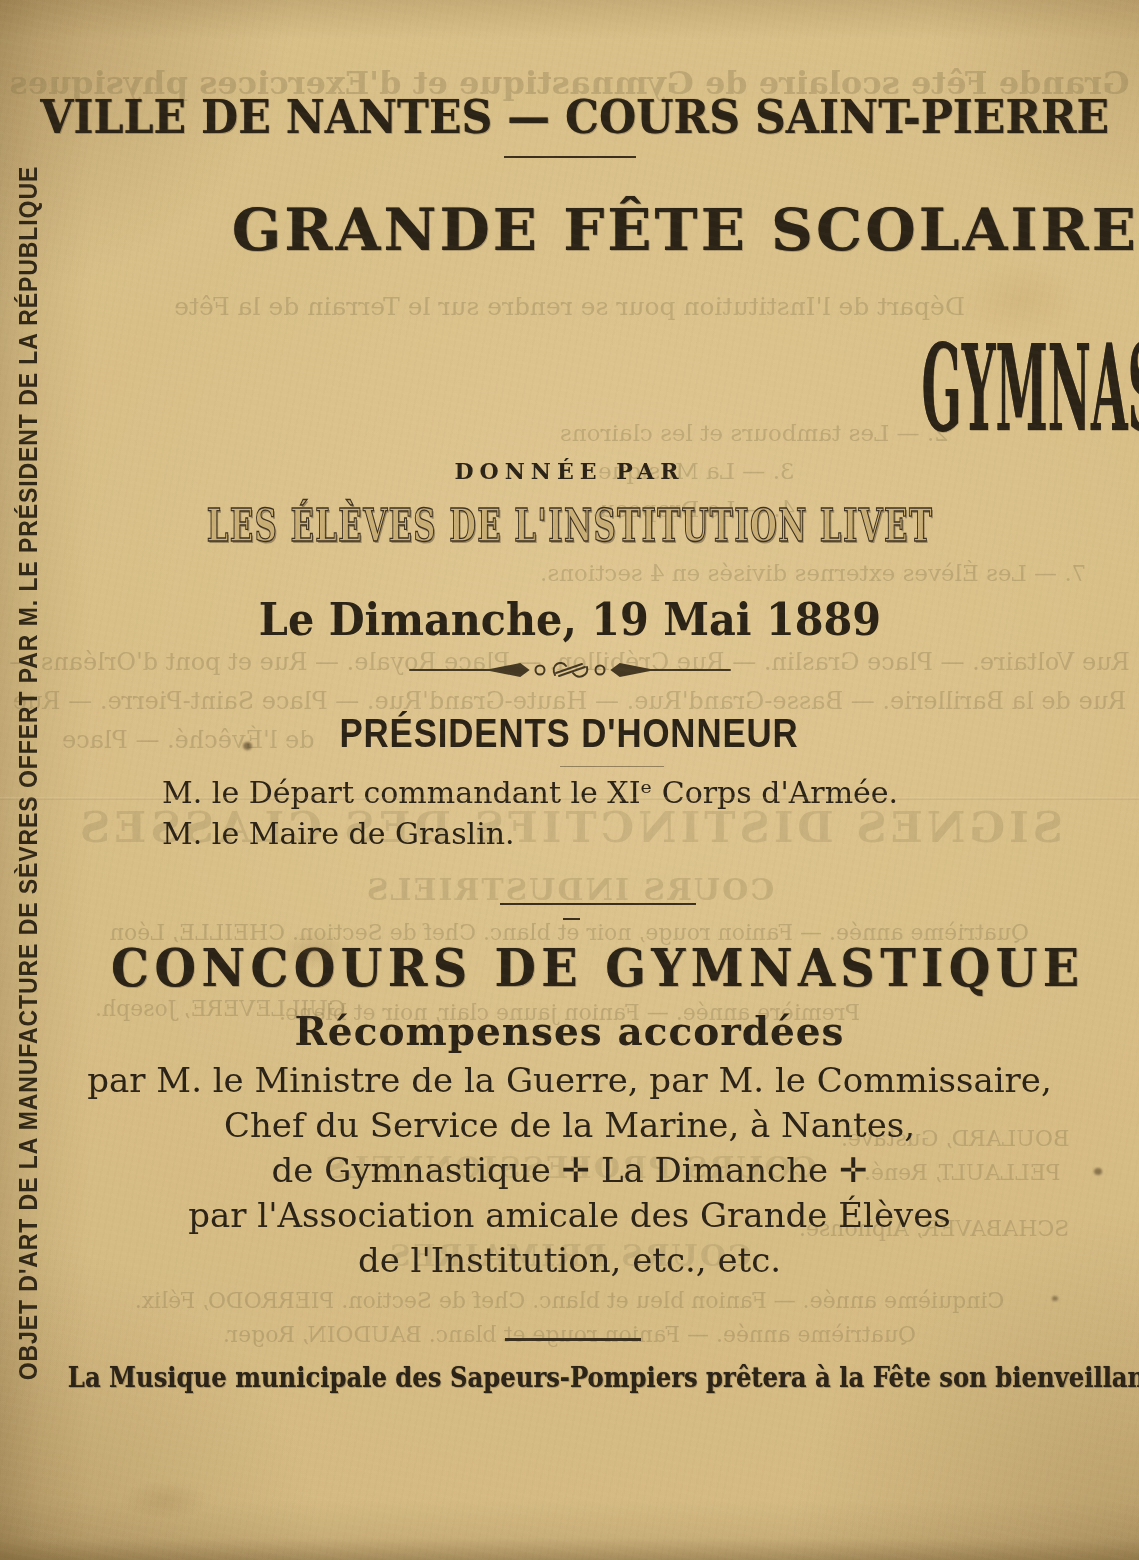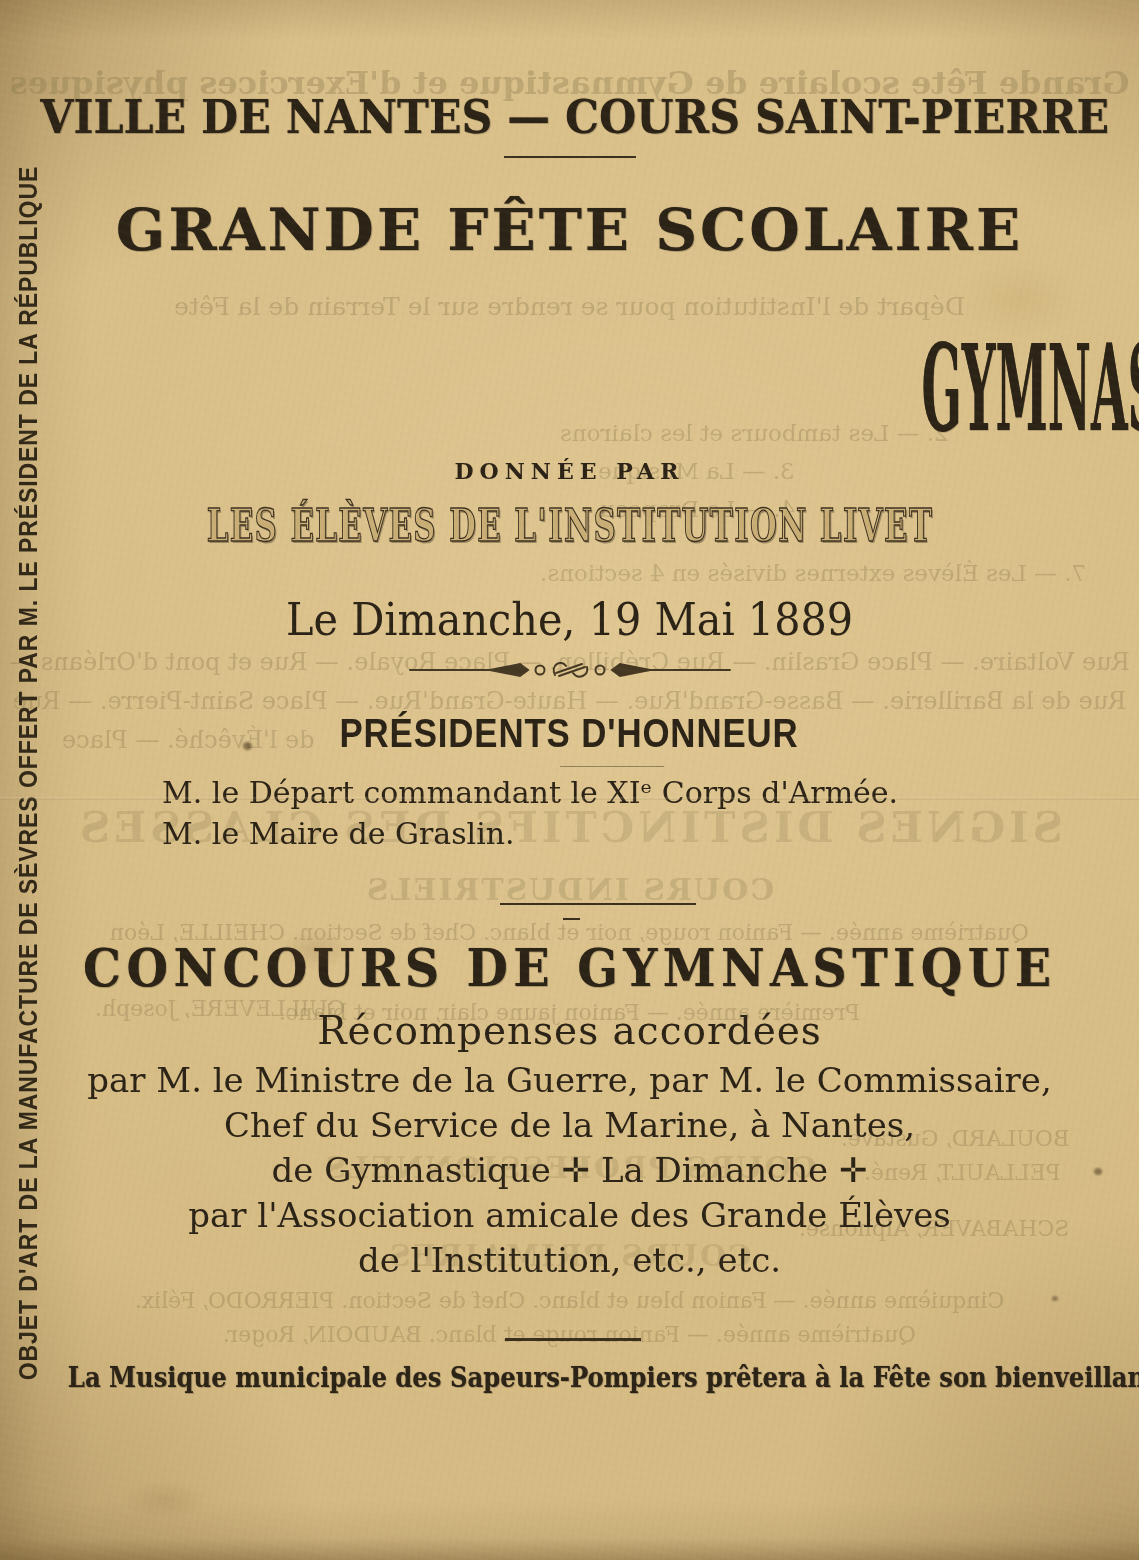"VILLE DE NANTES — COURS" .inked { text-align: none -> right }
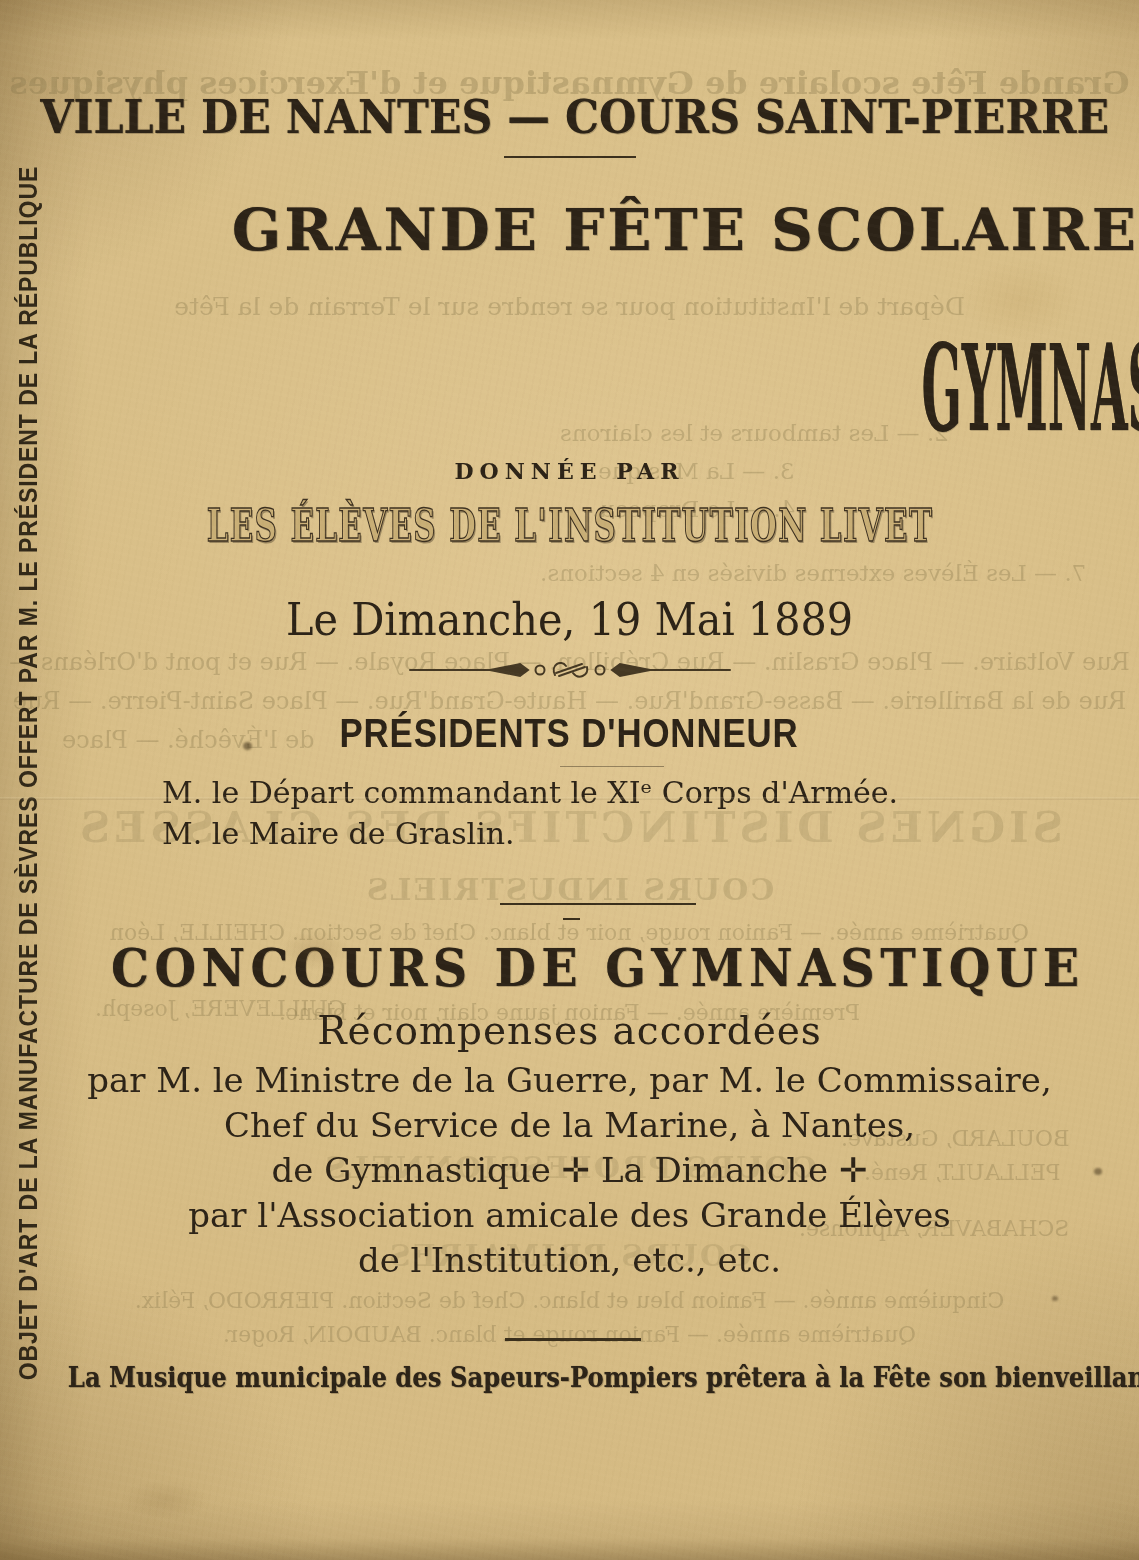"Le Dimanche, 19 Mai 1889" .row { font-weight: none -> bold }
